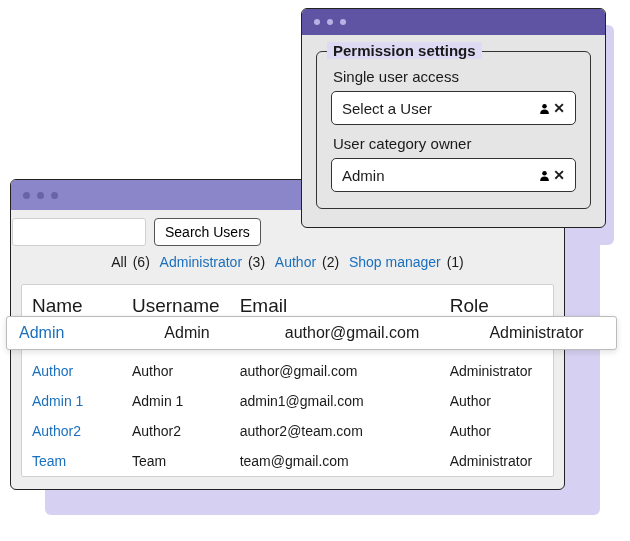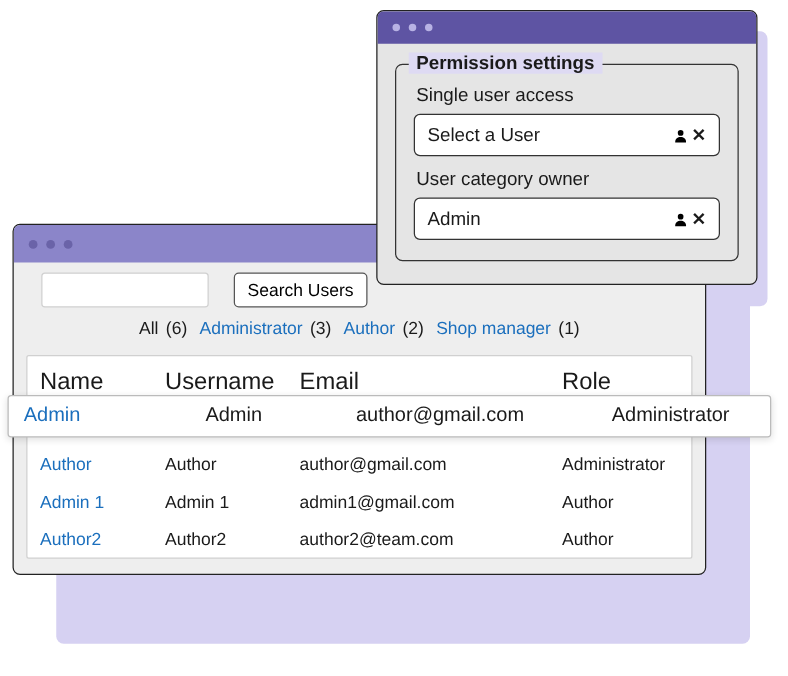"Search Users" .toolbar { gap: 20px -> 8px; padding: 8px 22px -> 8px 1px }
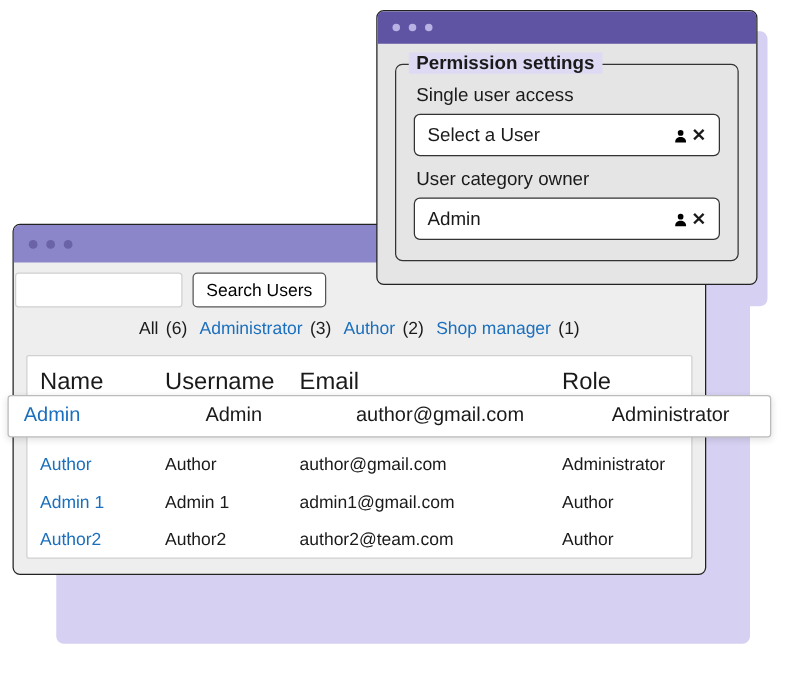"Team" tr { html: none -> <tr> <td>Team</td> <td>Team</td> <td>team@gmail.com</td> <td>Administrator</td> </tr> }
